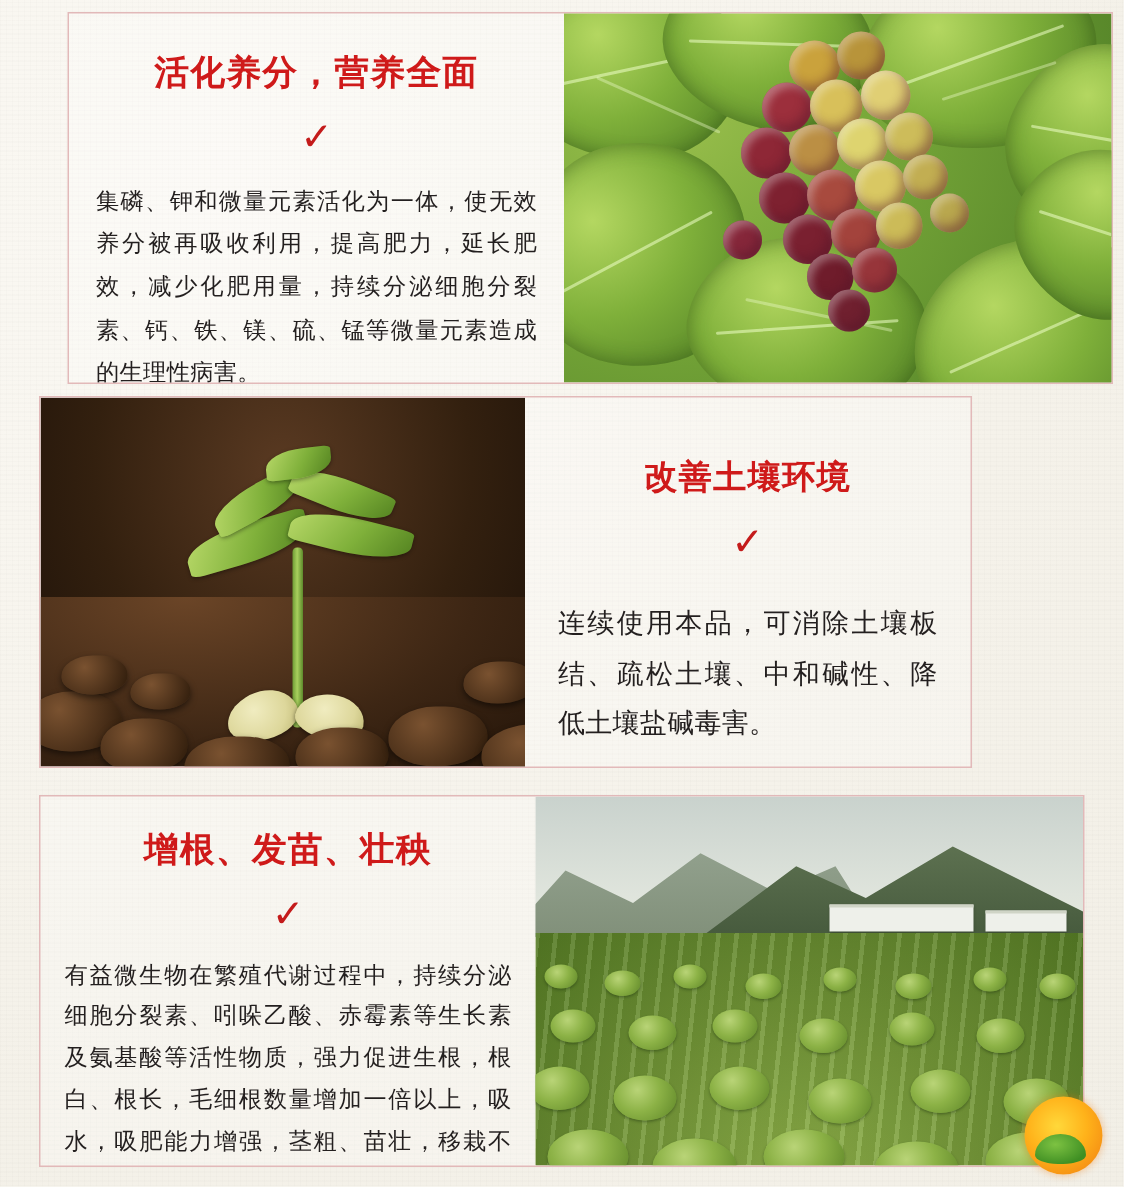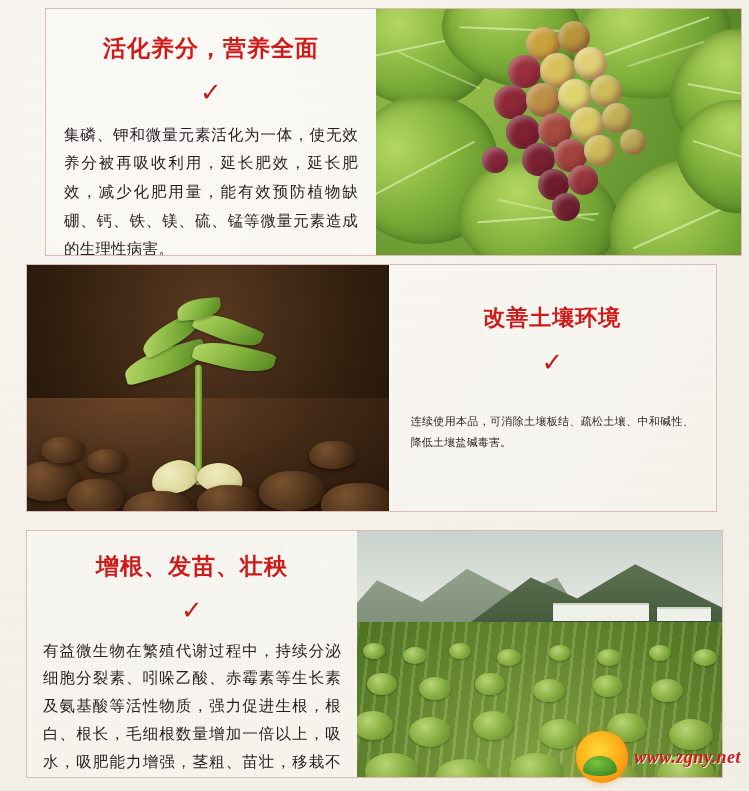"集磷、钾和微量元素活化为一体，使无效养分被再吸收利用，延长肥效，延长肥效，减少化" p.body-text { text: 延长肥效，延长肥效，减少化肥用量，能有效预防植物缺硼 -> 提高肥力，延长肥效，减少化肥用量，持续分泌细胞分裂素 }
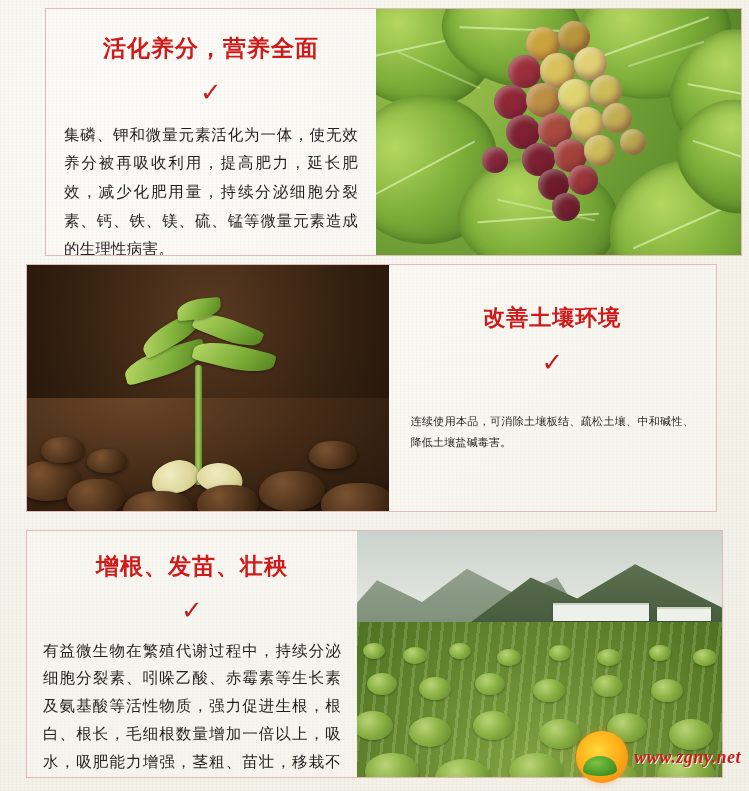"改善土壤环境" .block-2 { width: 691px -> 622px }
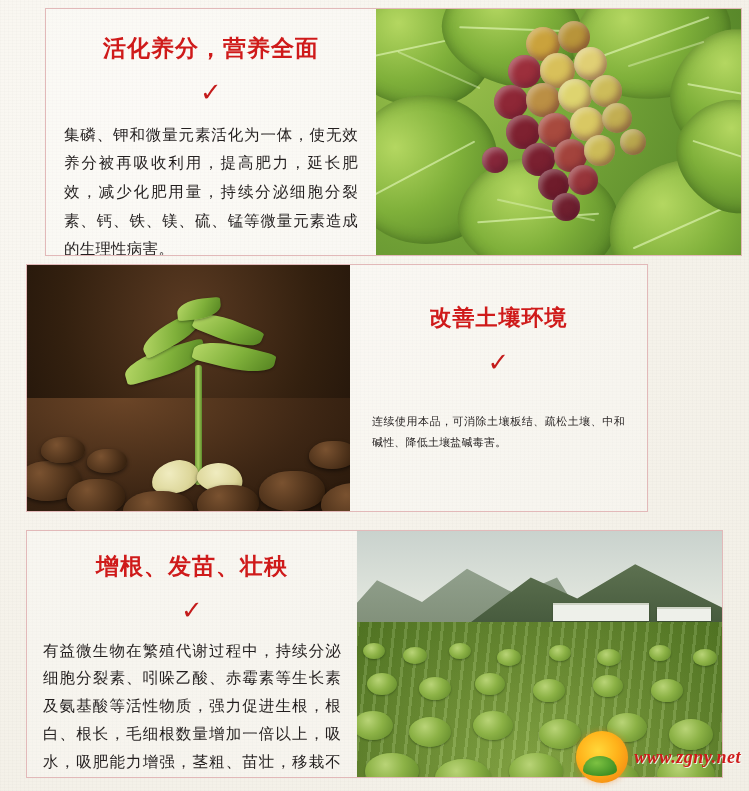"连续使用本品，可消除土壤板结、疏松土壤、中和碱性、降低土壤盐碱毒害。" .block-2 .body-text { font-size: 11px -> 18px; margin-top: 36px -> 24px }
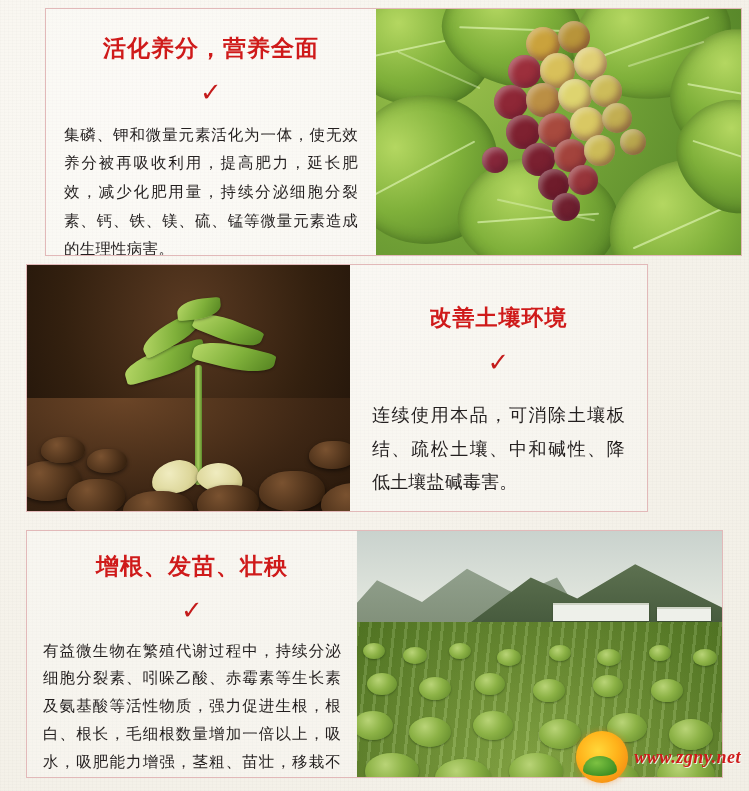"www.zgny.net" span.wm-sub { html: <span>www.zgny.net</span> -> none }
